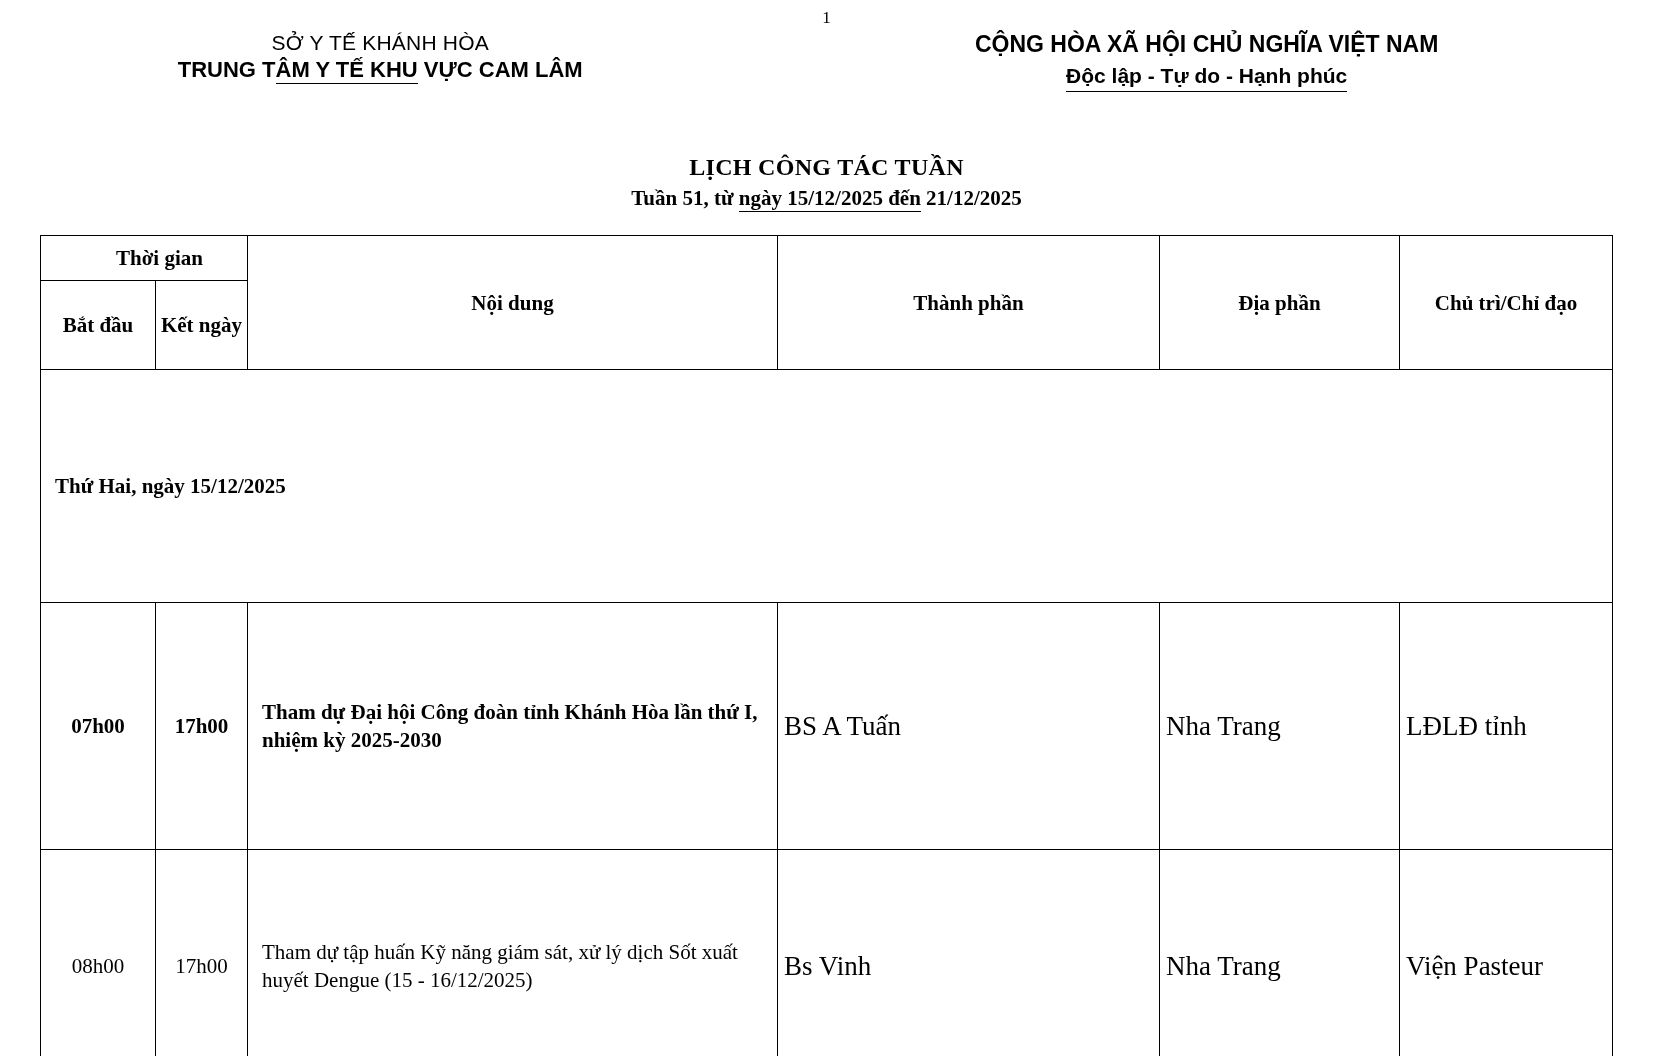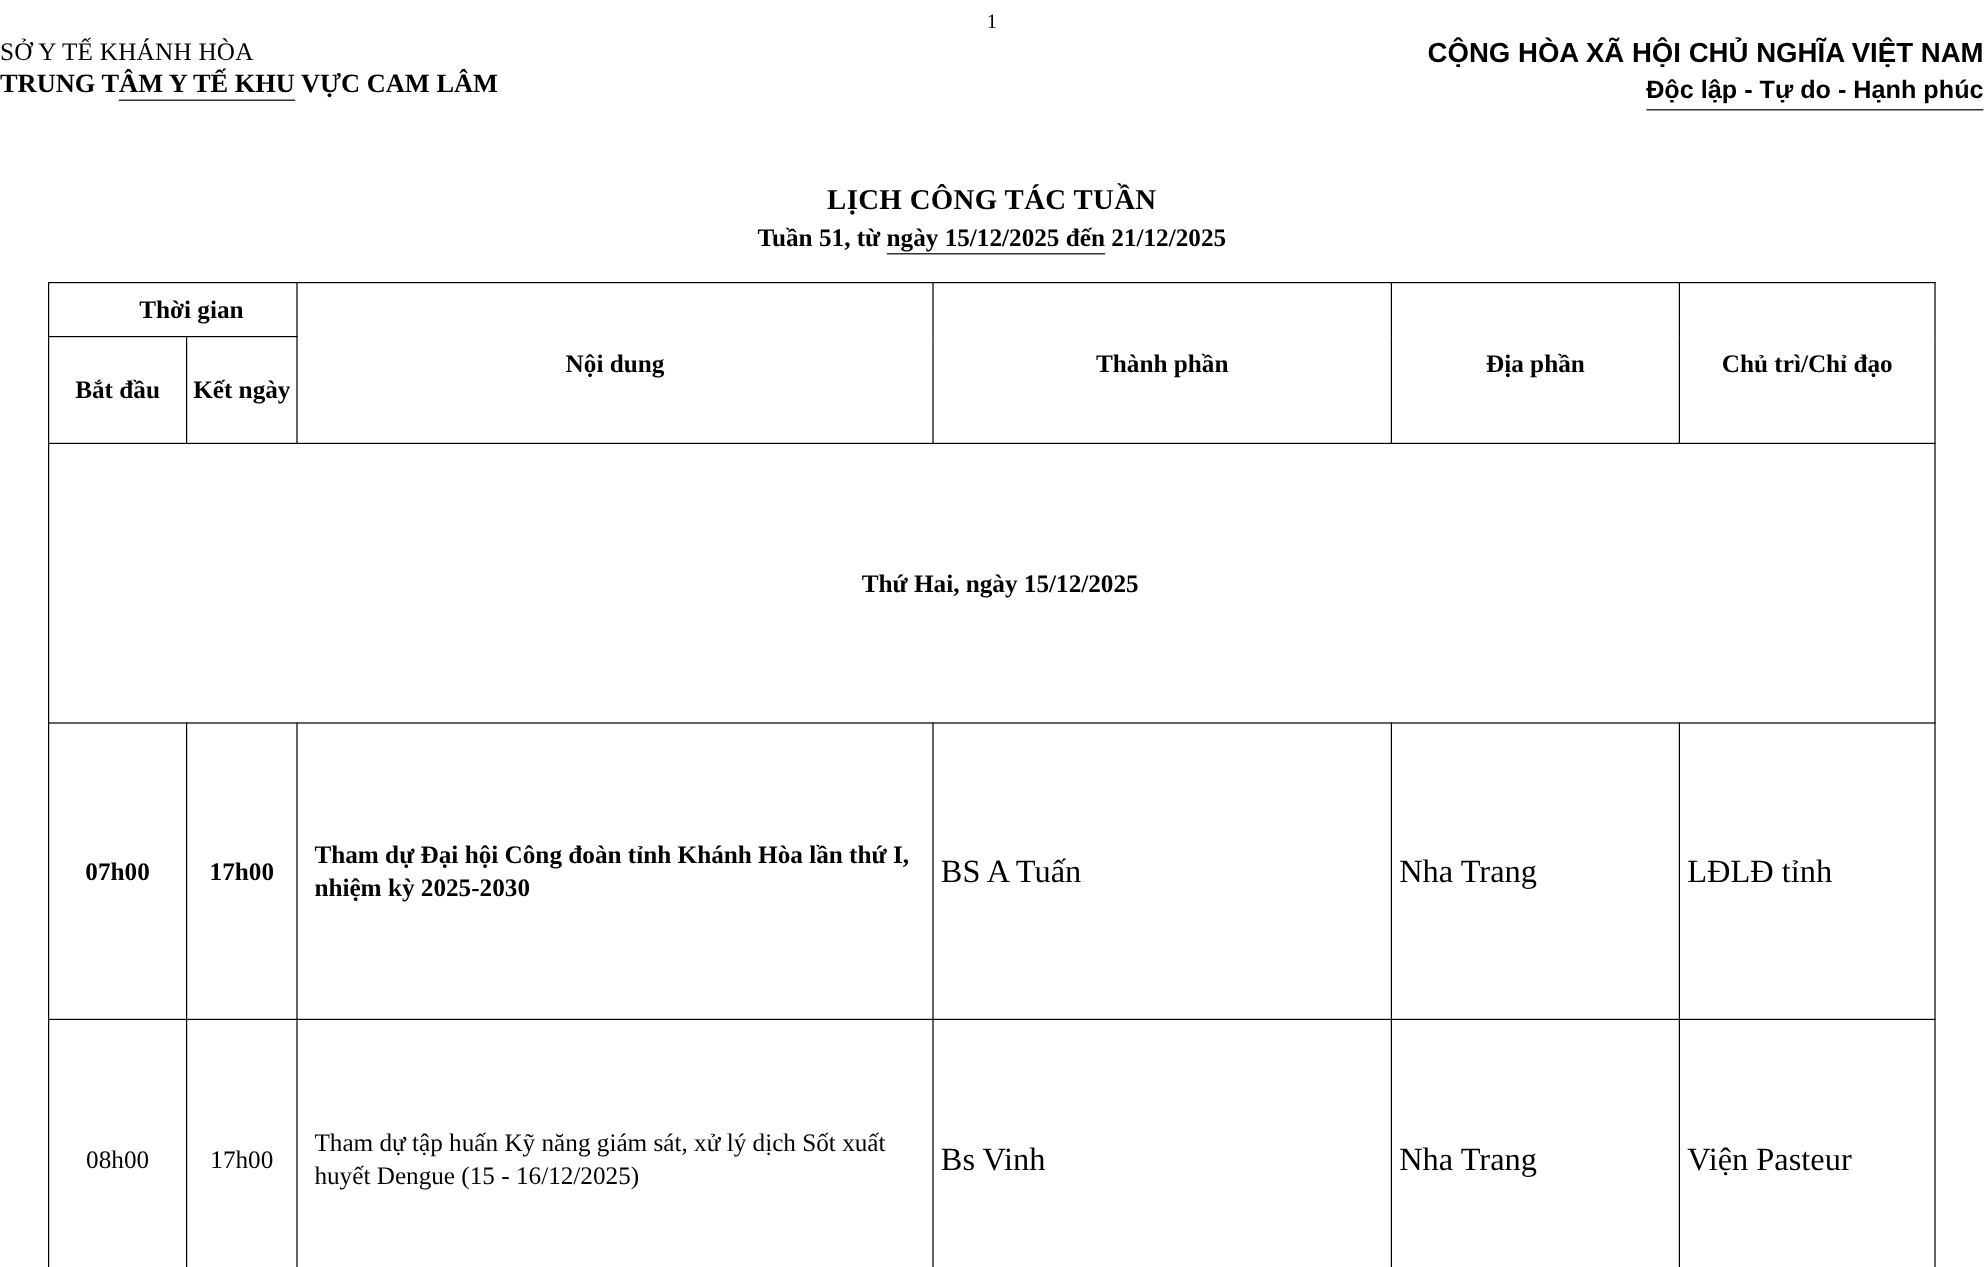"SỞ Y TẾ KHÁNH HÒA" .header-left { font-family: Liberation Serif, serif -> Liberation Sans, sans-serif; text-align: left -> center }
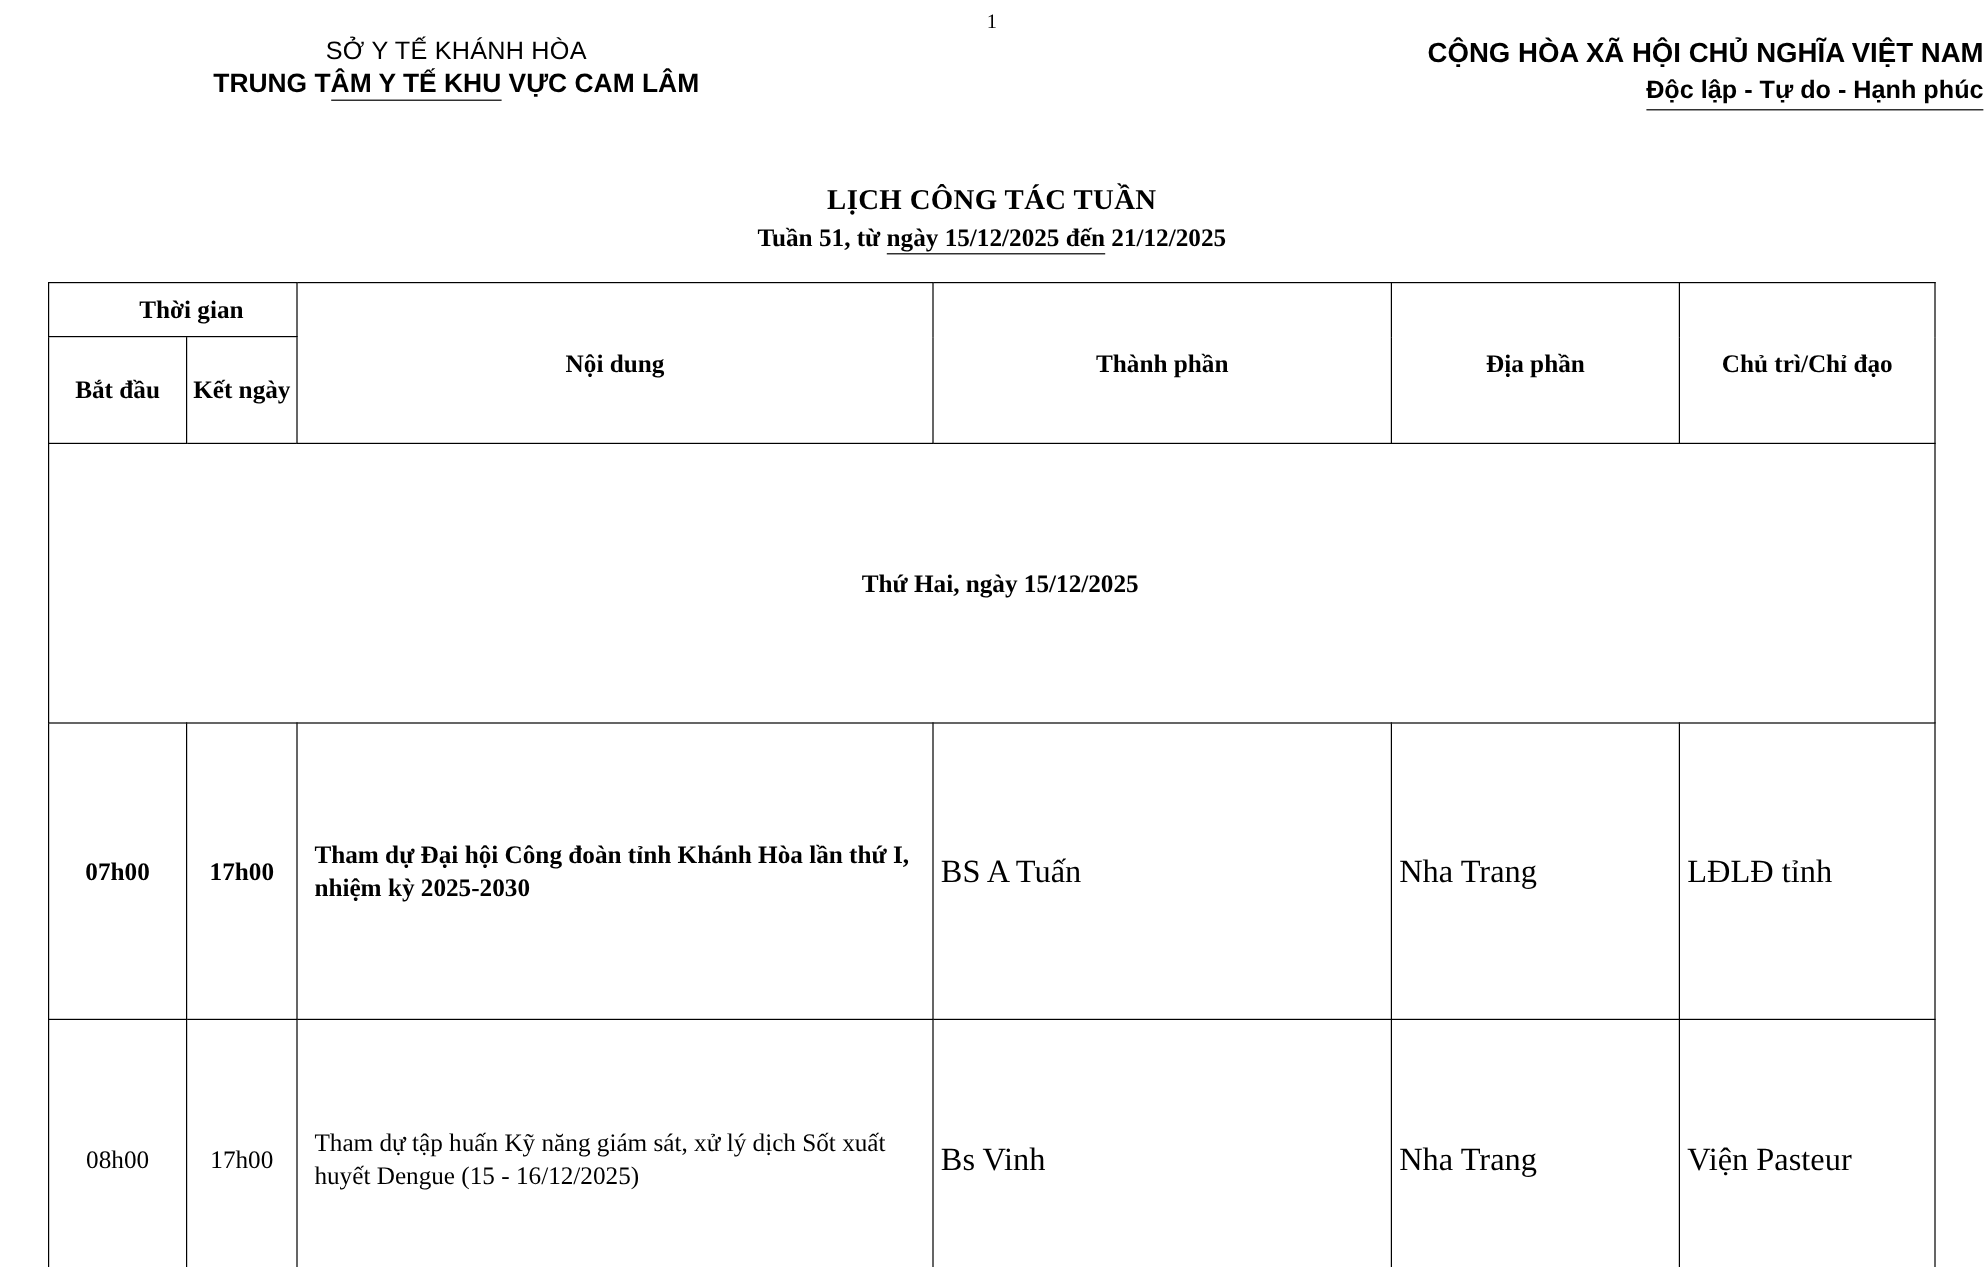"CỘNG HÒA XÃ HỘI CHỦ" .header-right { text-align: right -> center }
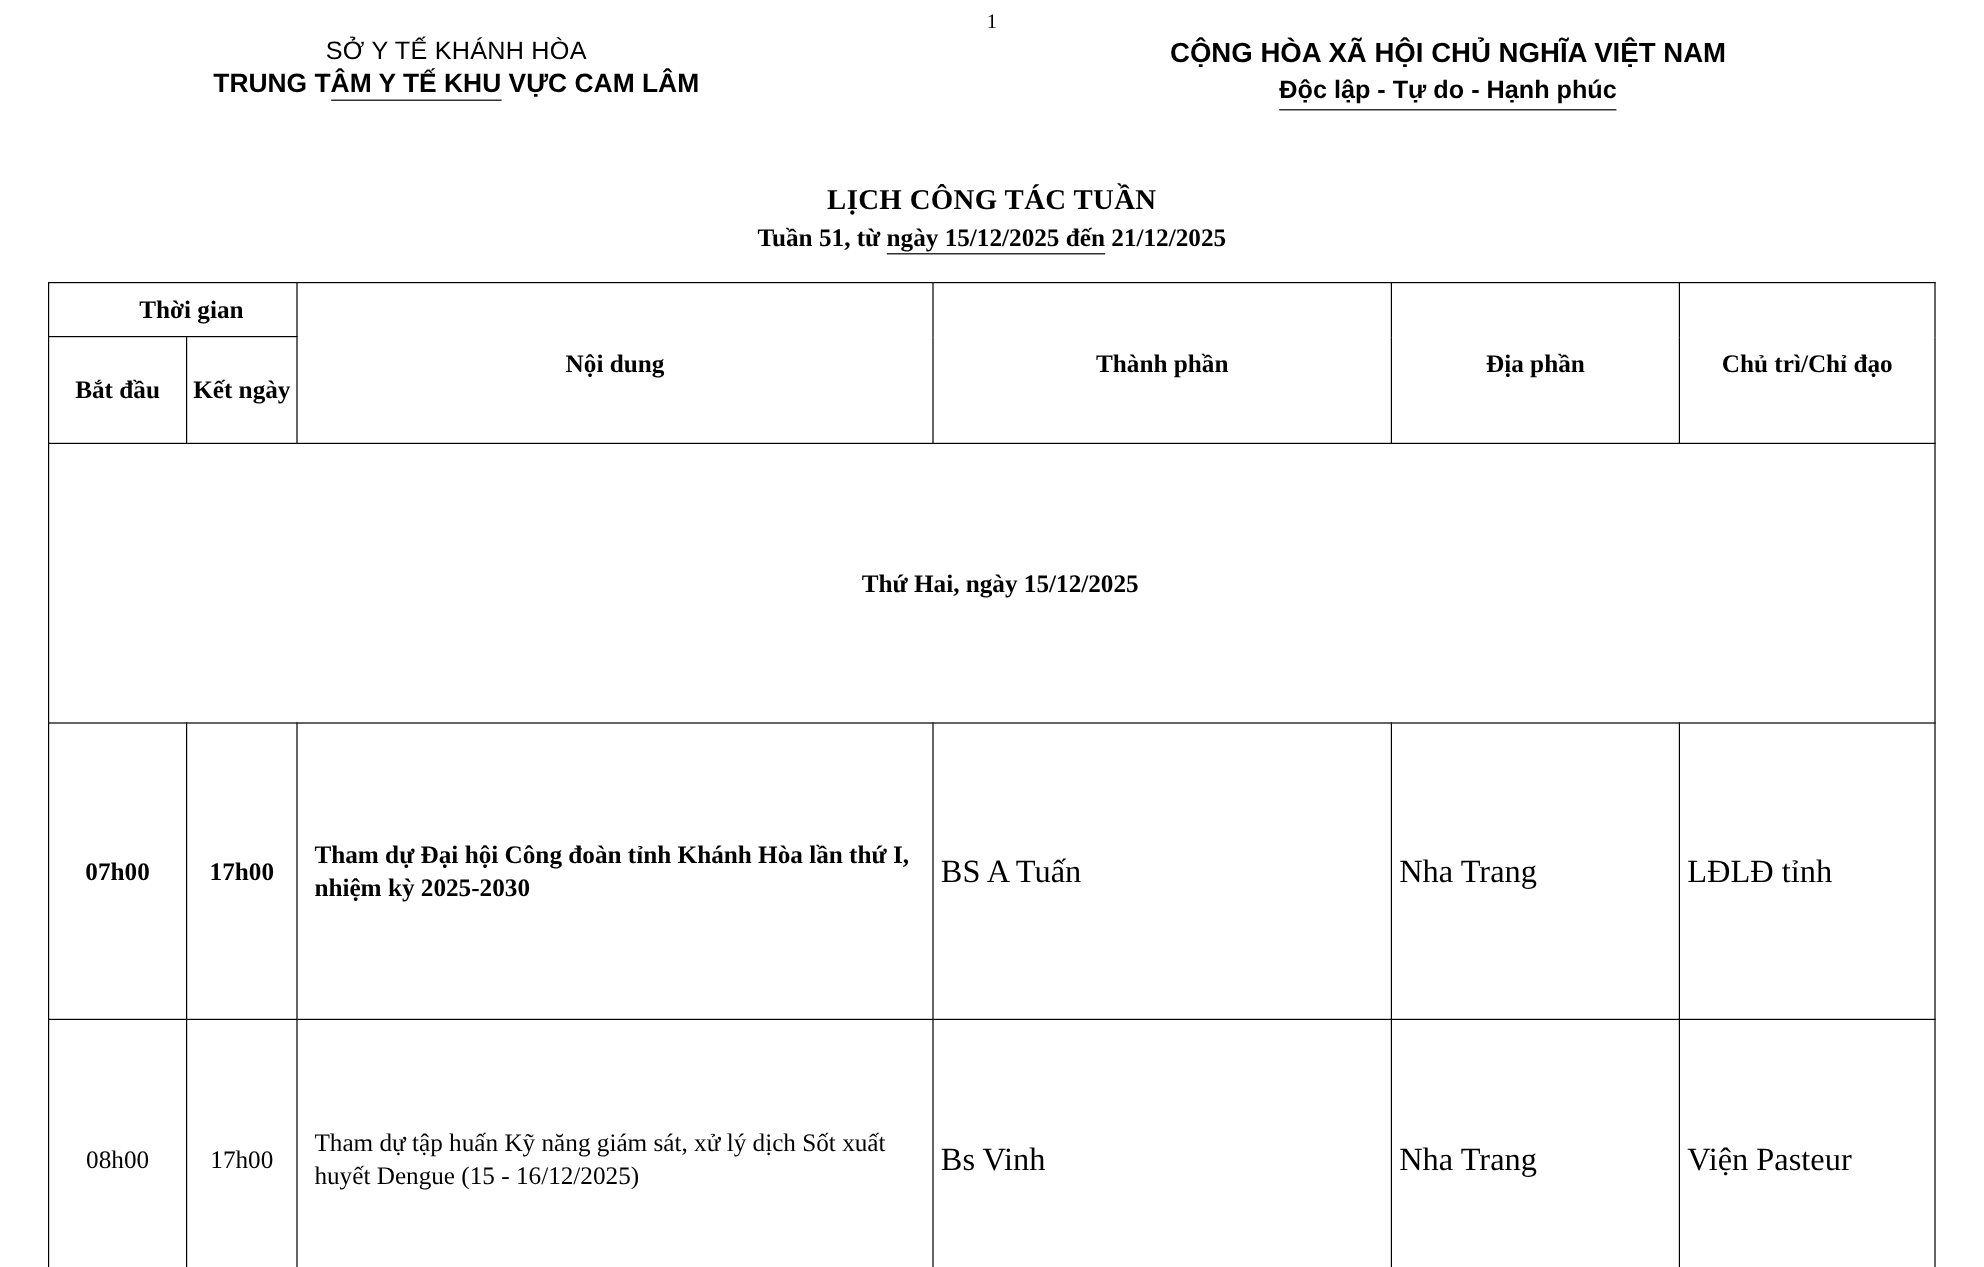"Thứ Hai, ngày 15/12/2025" td.day-row { text-align: center -> left }
